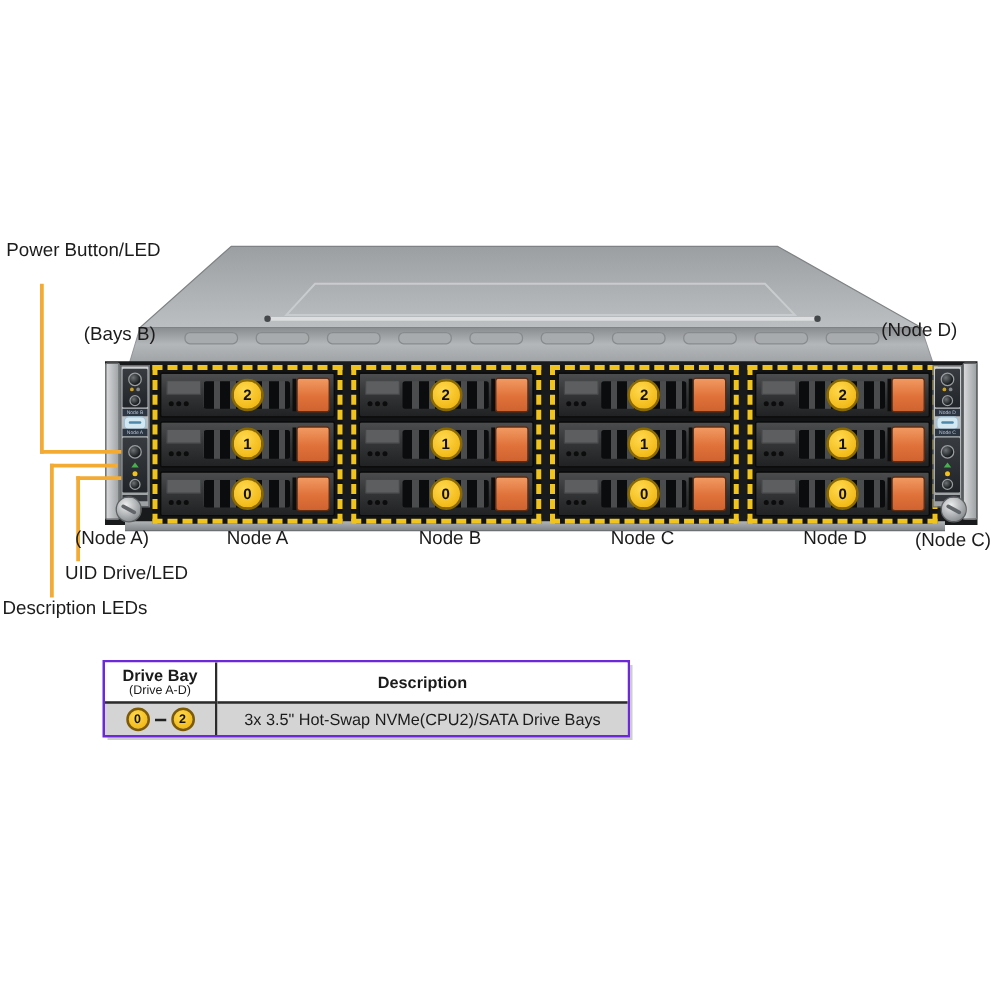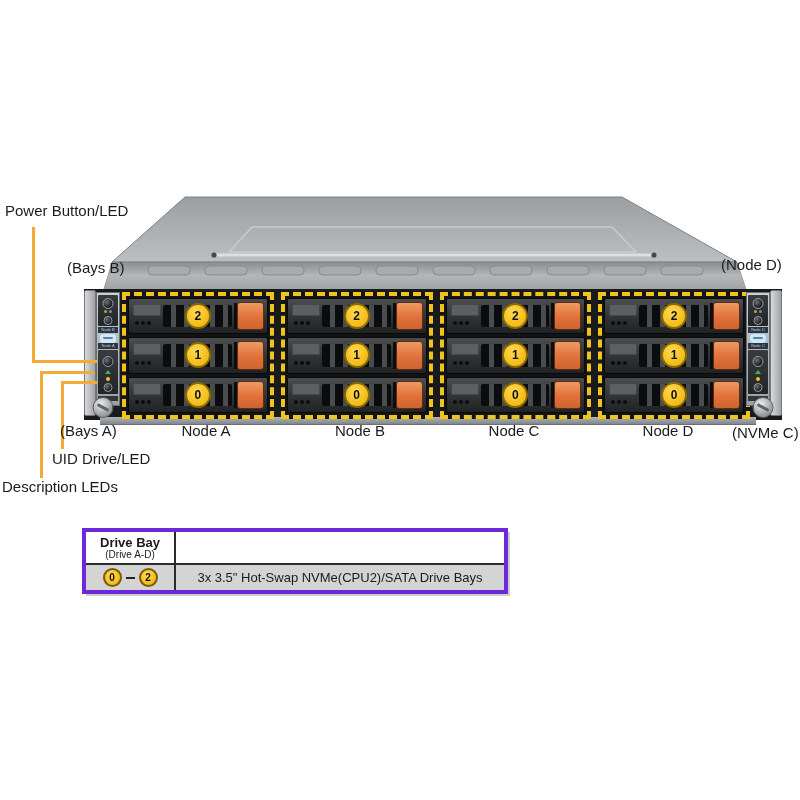"Power Button/LED" div.lbl { top: 202px -> 192px }
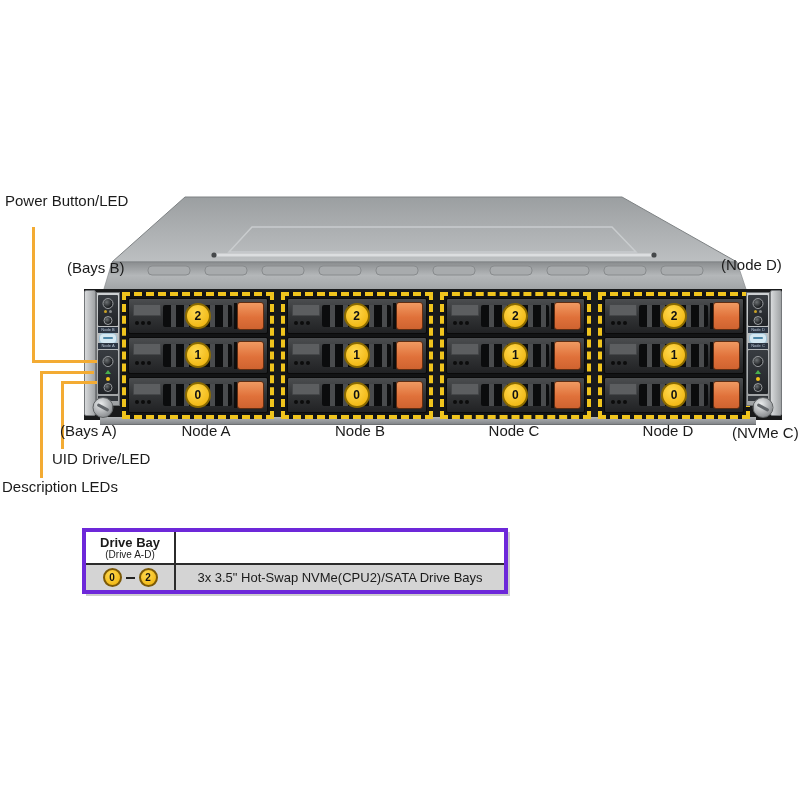"(Node D)" div.lbl { margin-left: 16px -> none }
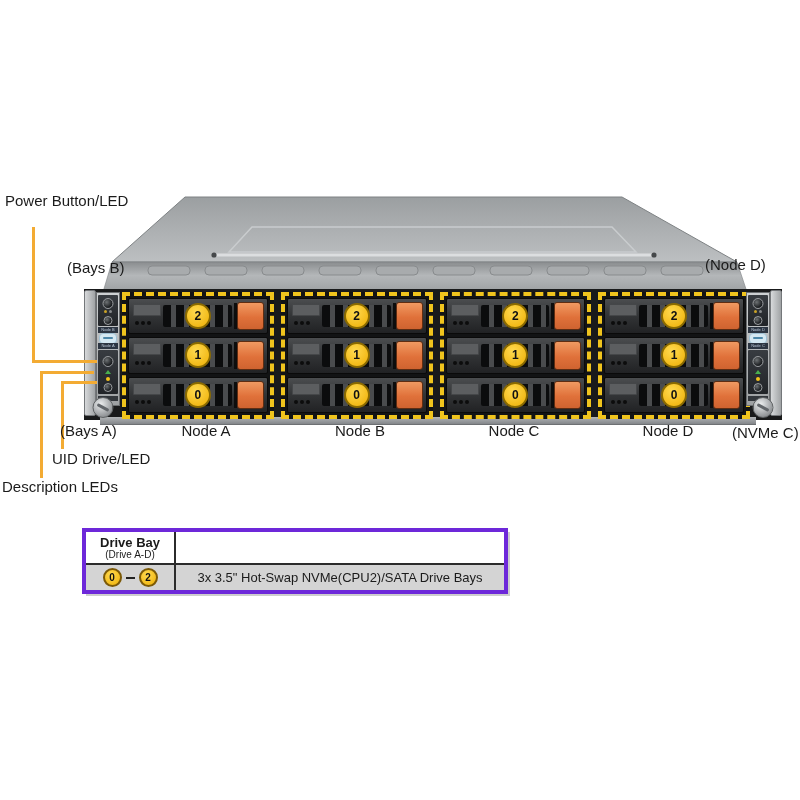"(Bays A)" div.lbl { text: Bays -> Node }
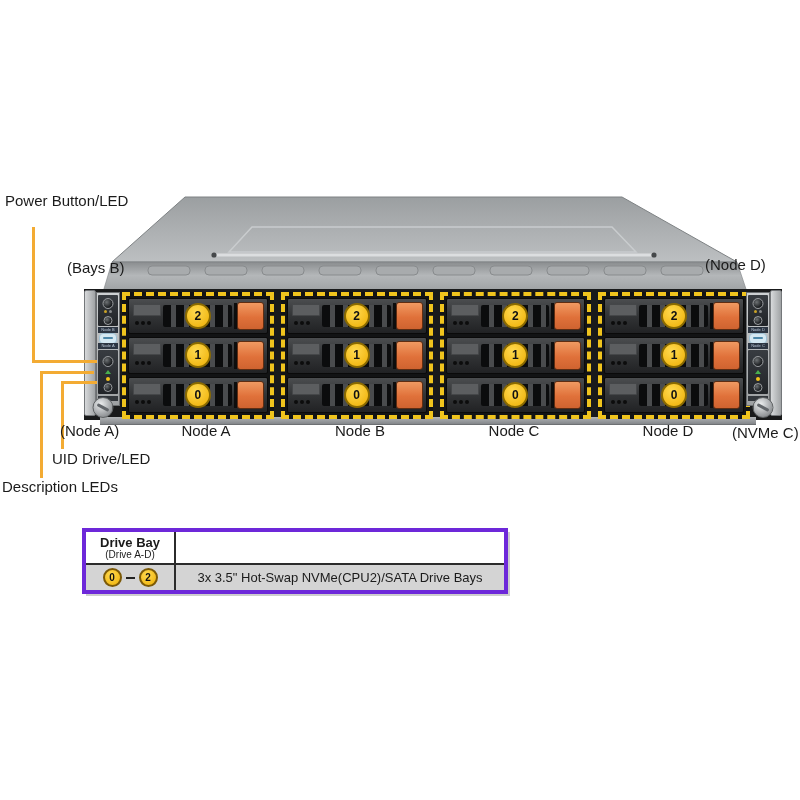"(NVMe C)" div.lbl { text: NVMe -> Node }
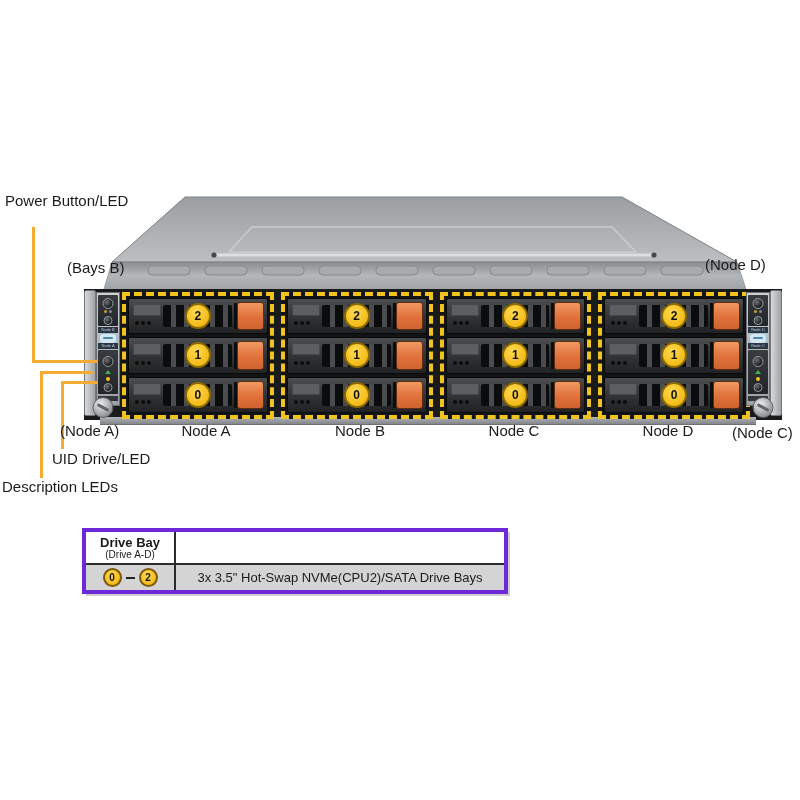"Drive Bay" .dtable { border: 4px solid #6d28d9 -> 2px solid #6d28d9 }
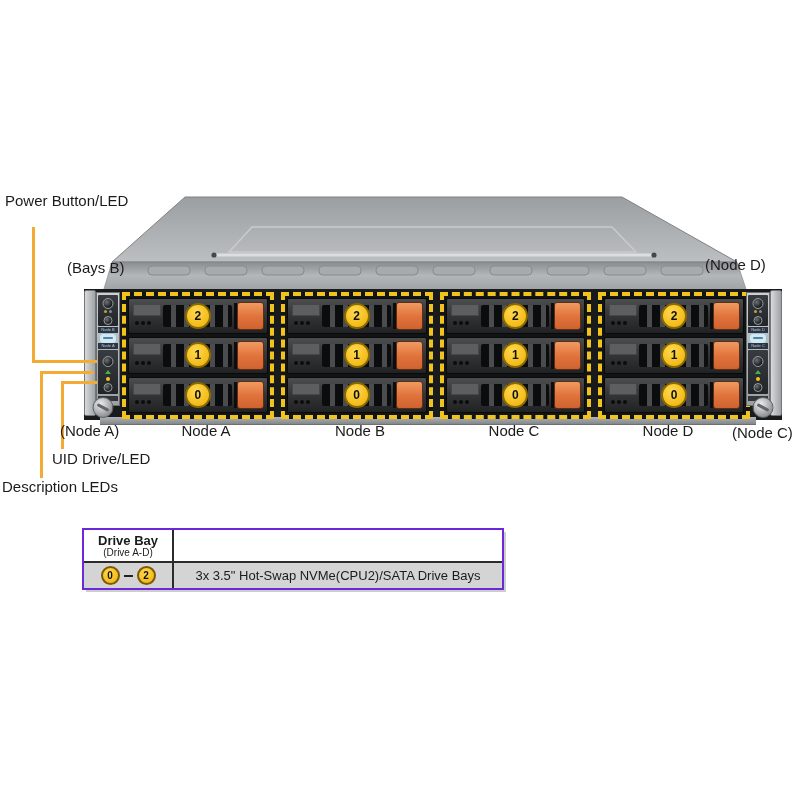"Description" div.cell { html: none -> <div> <div>Description</div> </div> }
